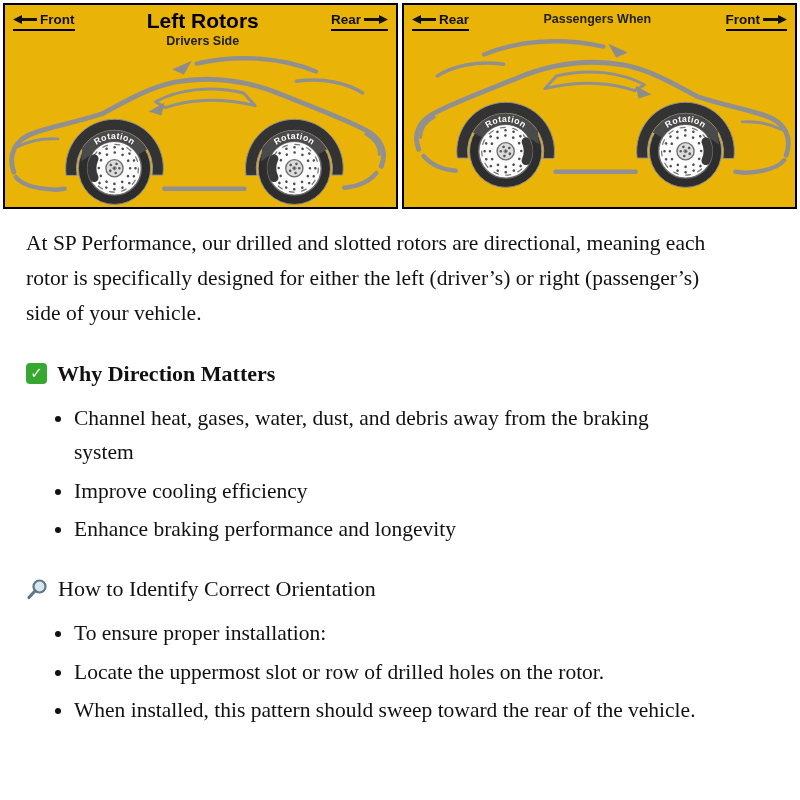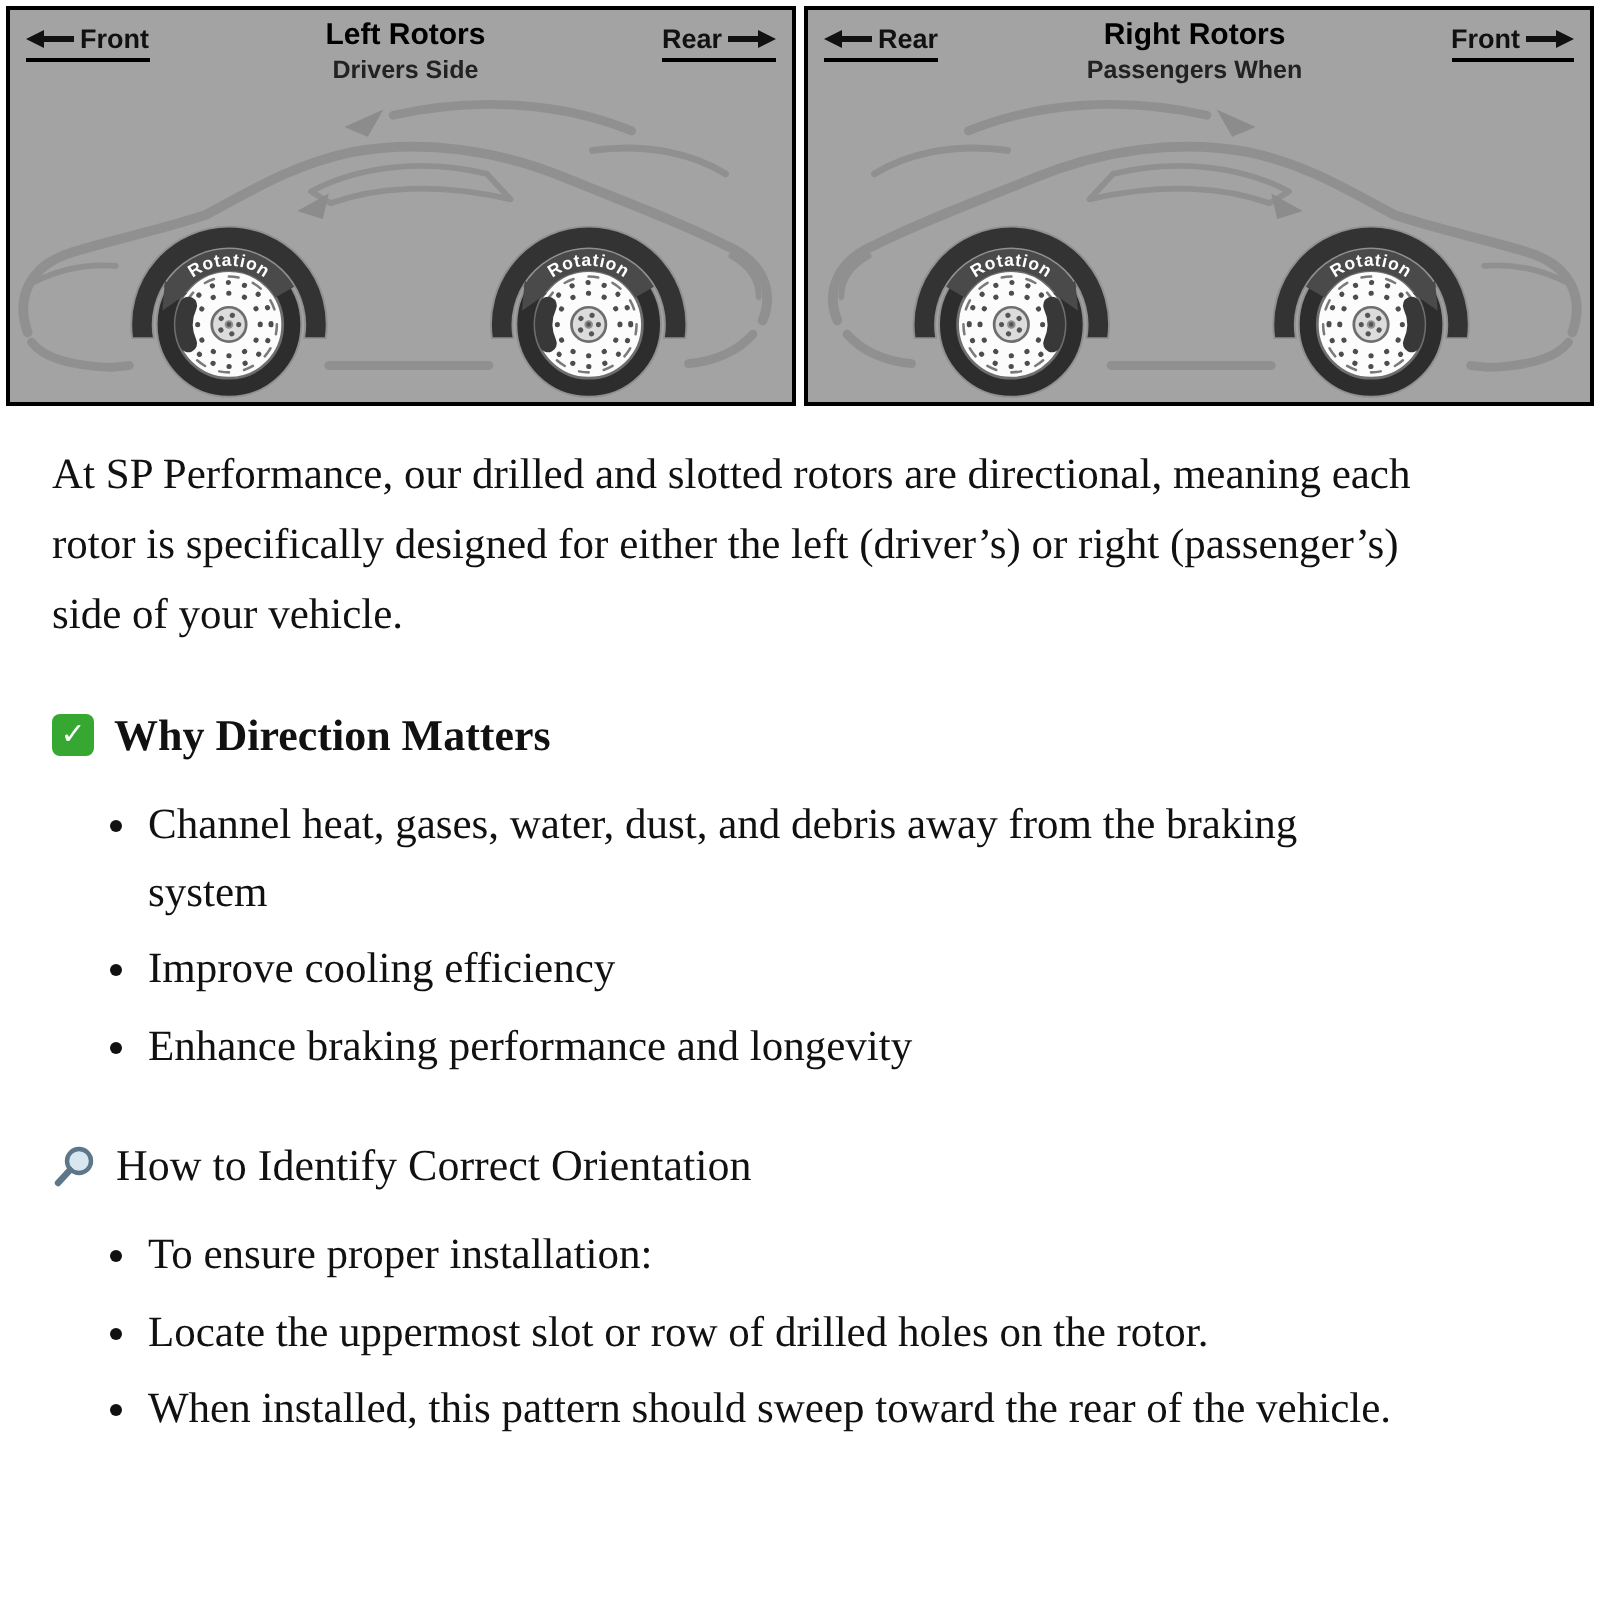"Front" .panel { background: #a3a3a3 -> #eab308 }
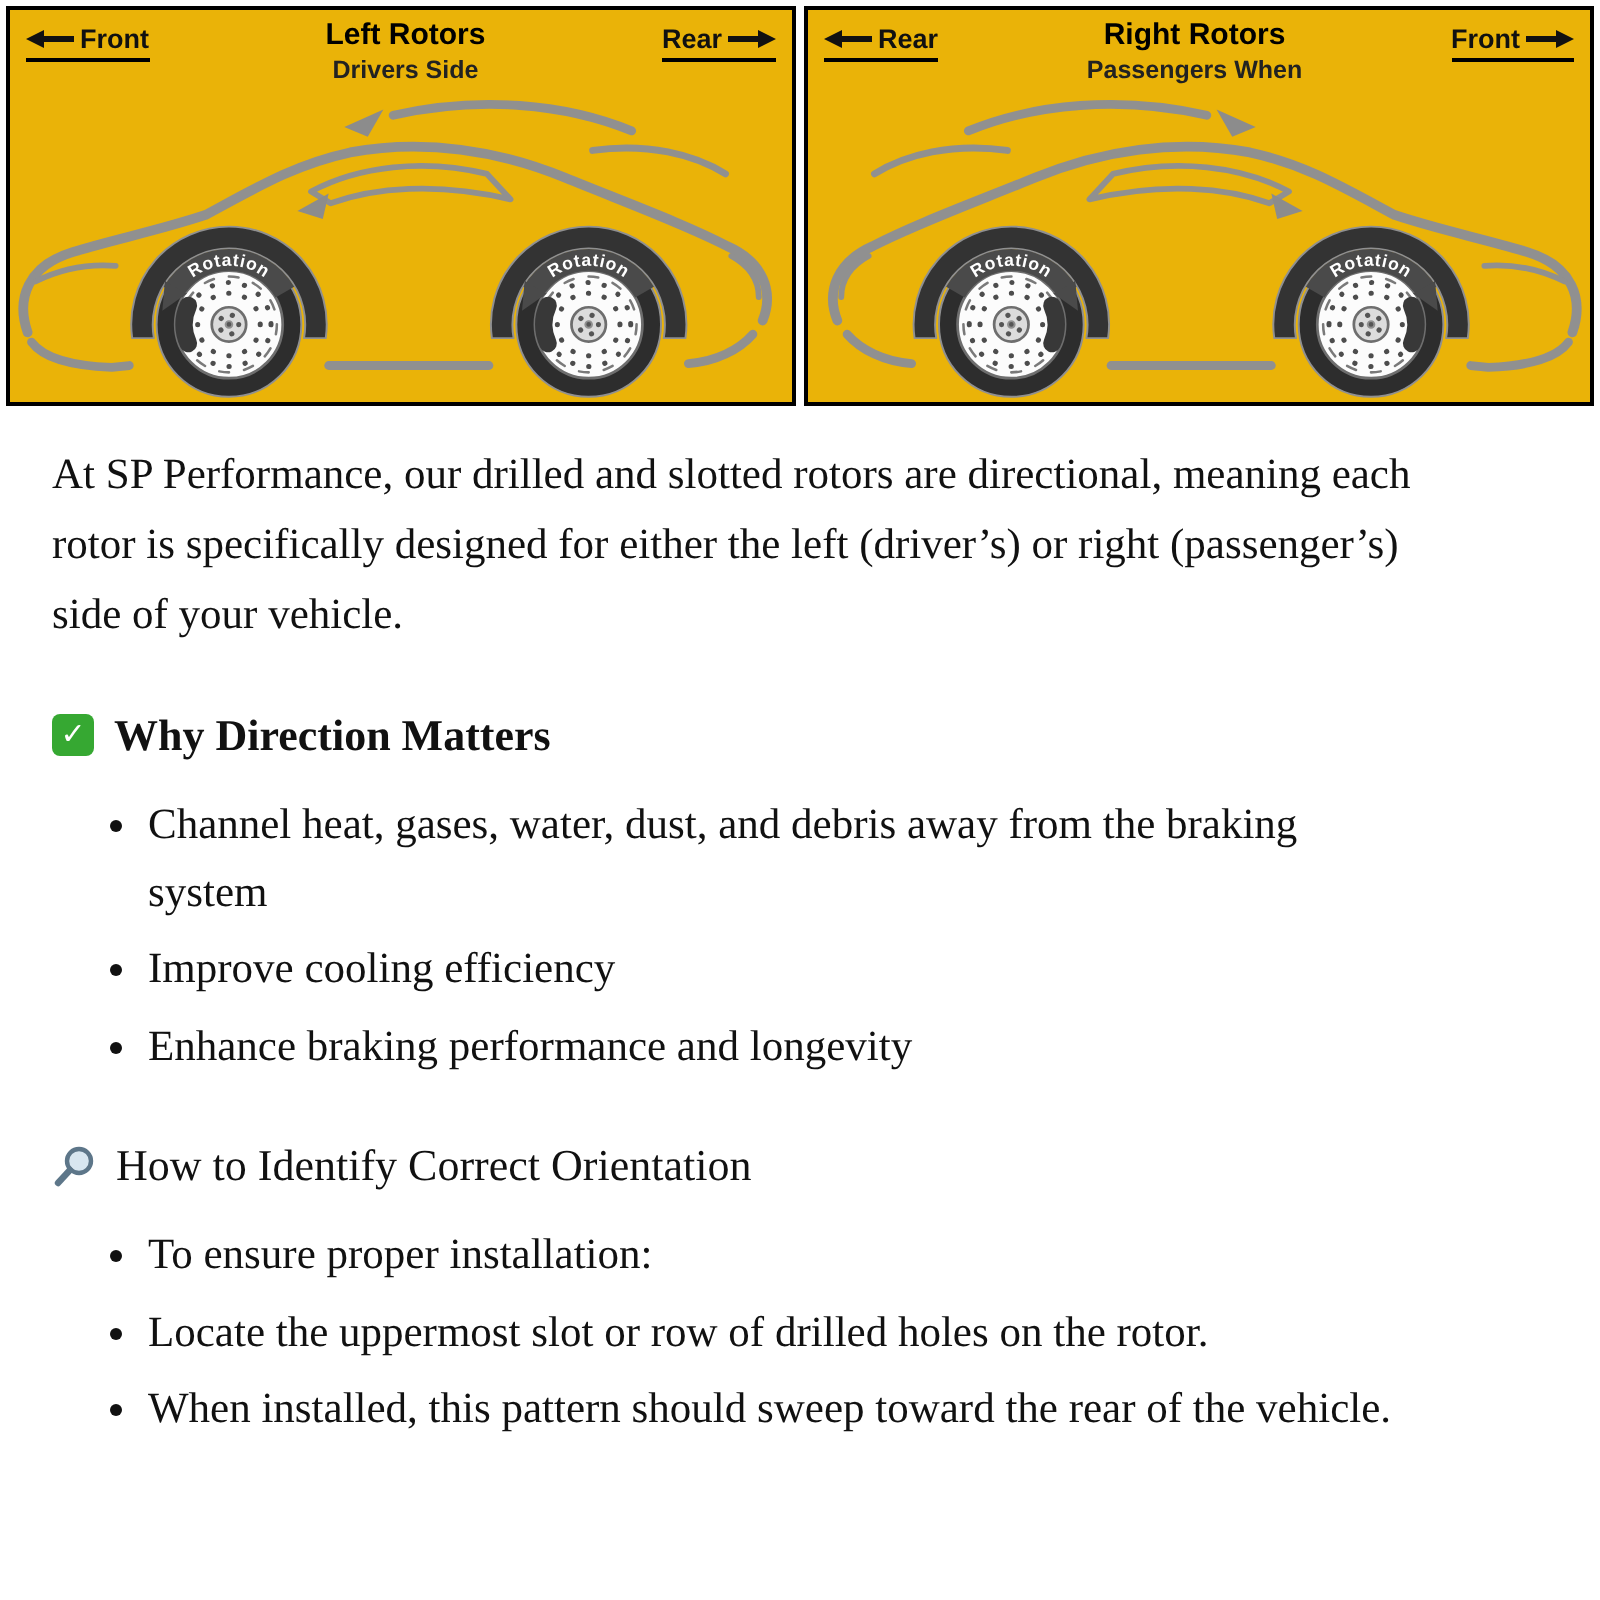"Left Rotors" .panel-title { font-size: 15px -> 21px }
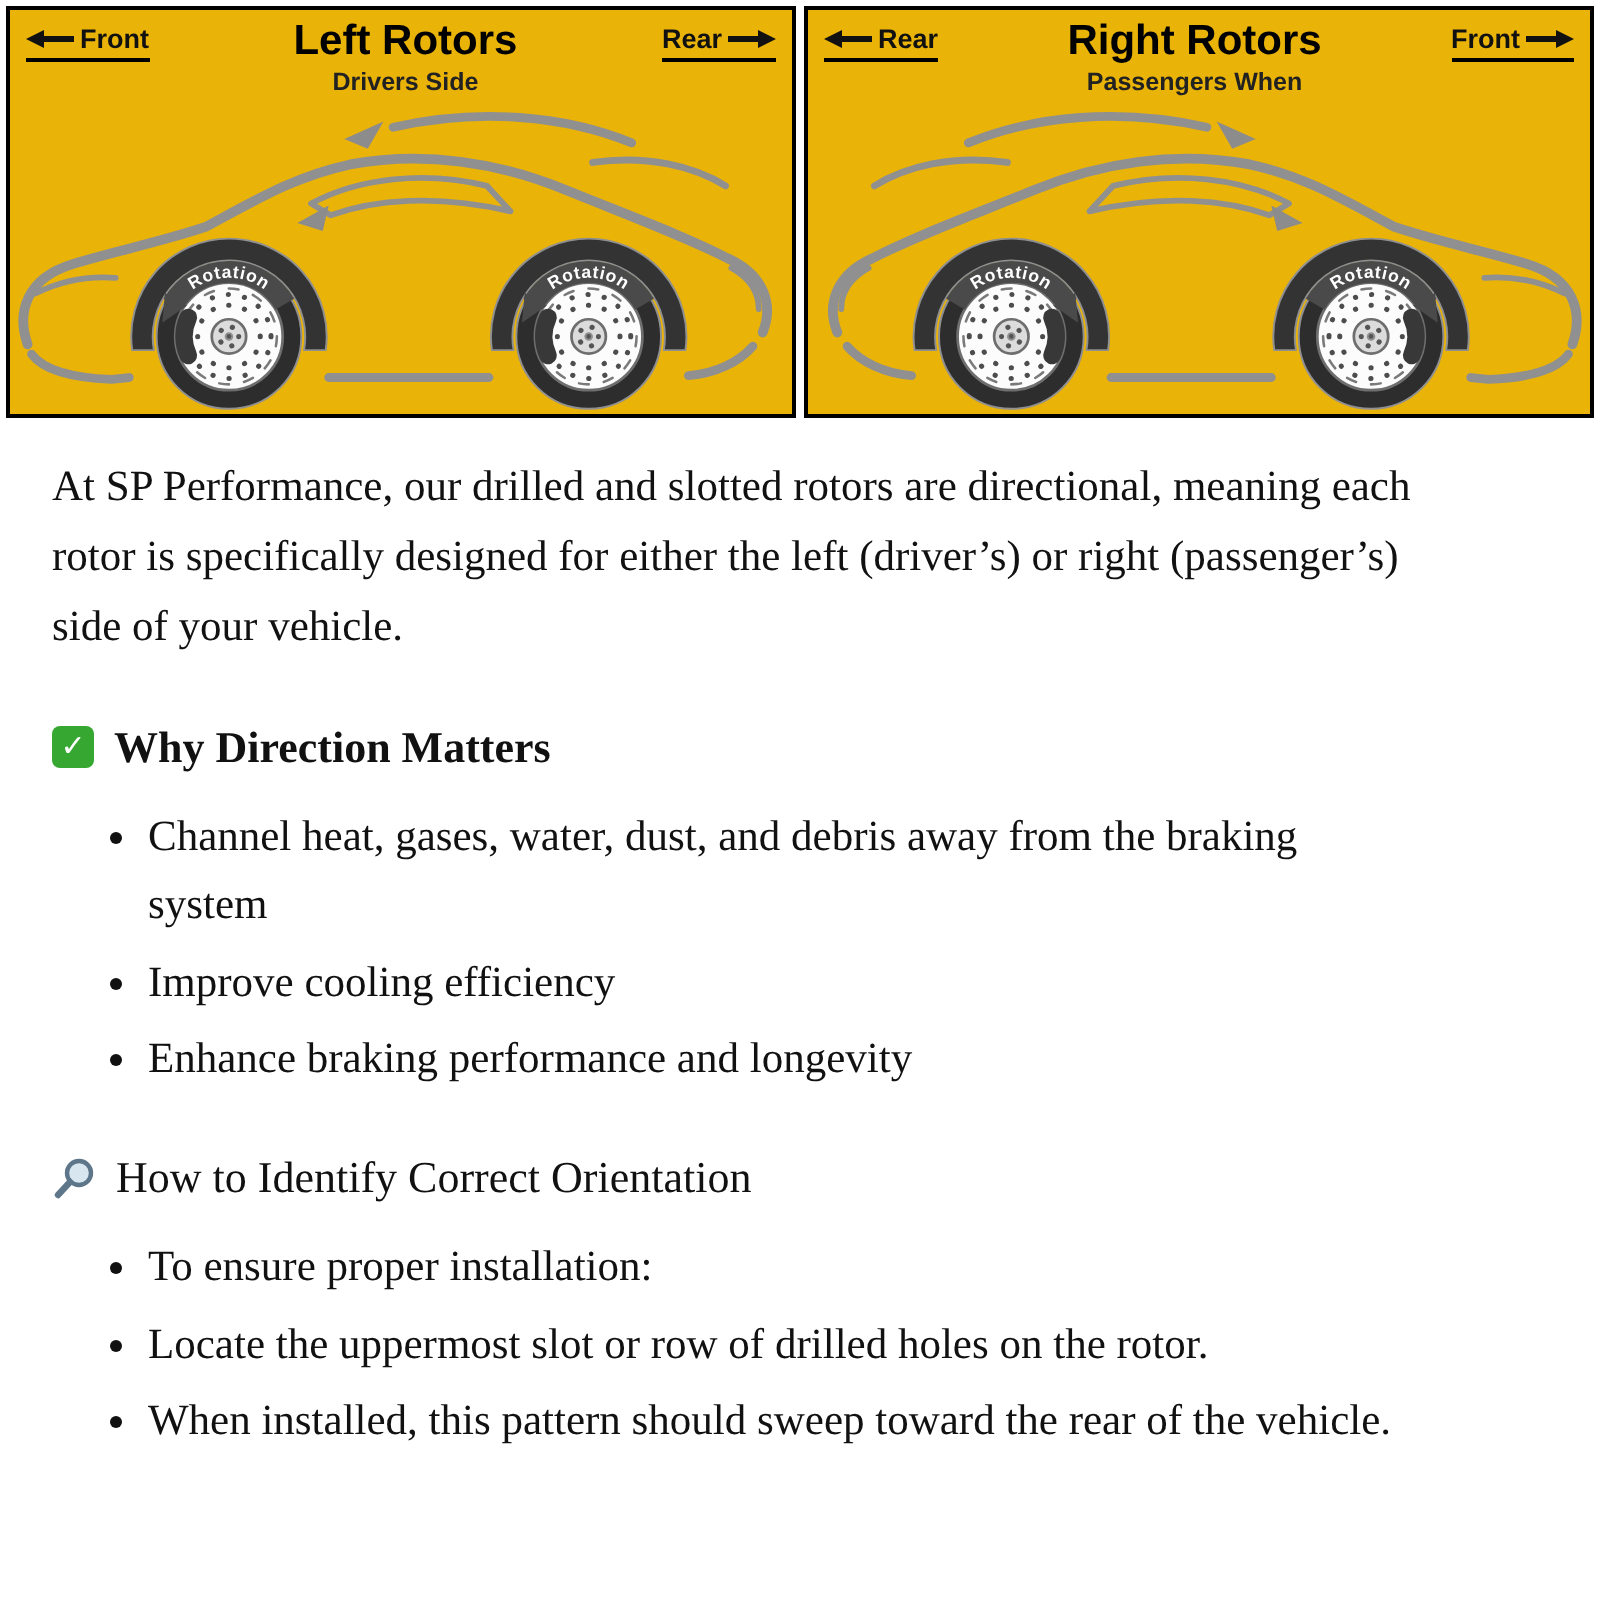"Right Rotors" div.panel-title { html: <div>Right Rotors</div> -> none }
